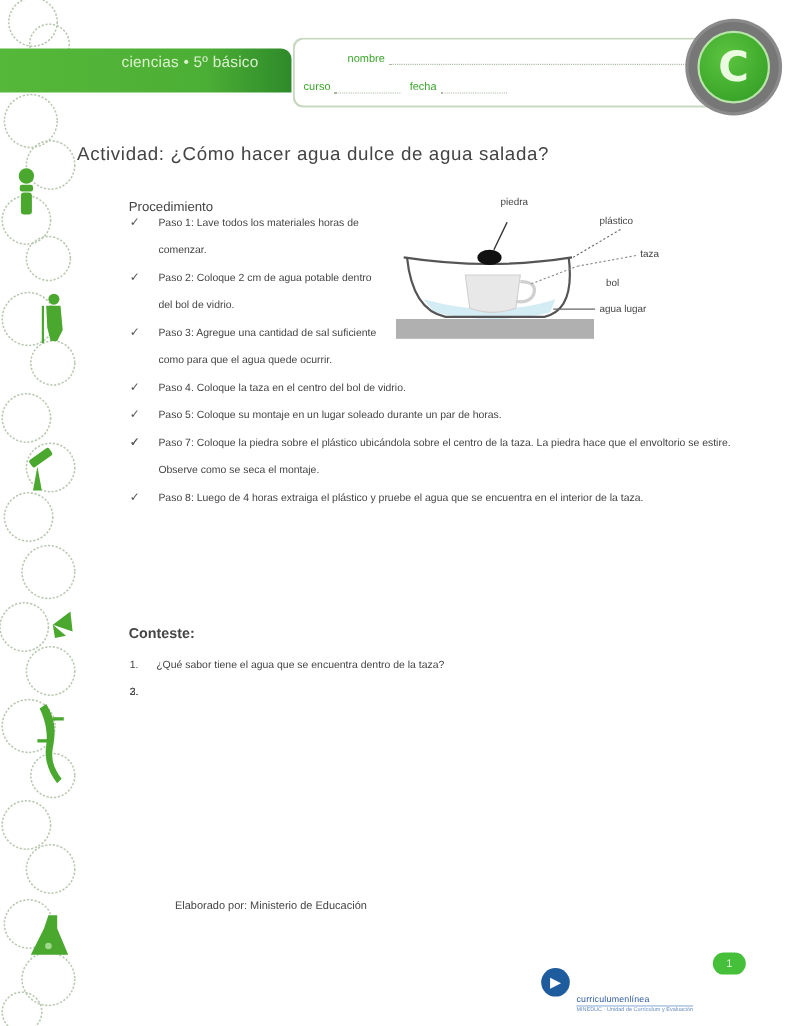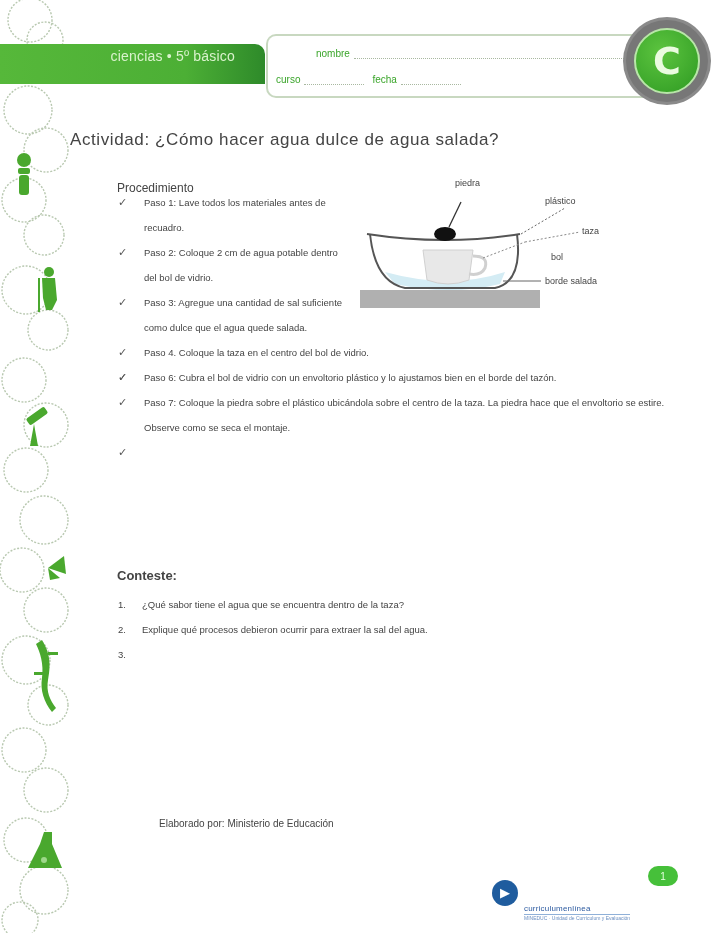"Paso 1: Lave todos los" span { text: antes de recuadro -> horas de comenzar }
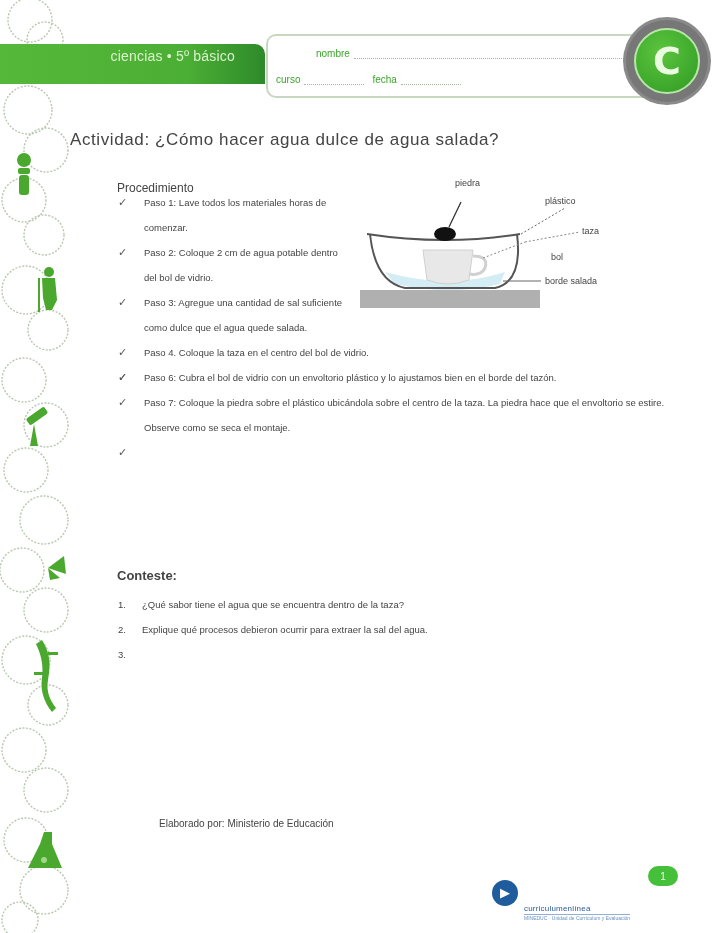"borde salada" span.diag-label { text: borde salada -> agua lugar }
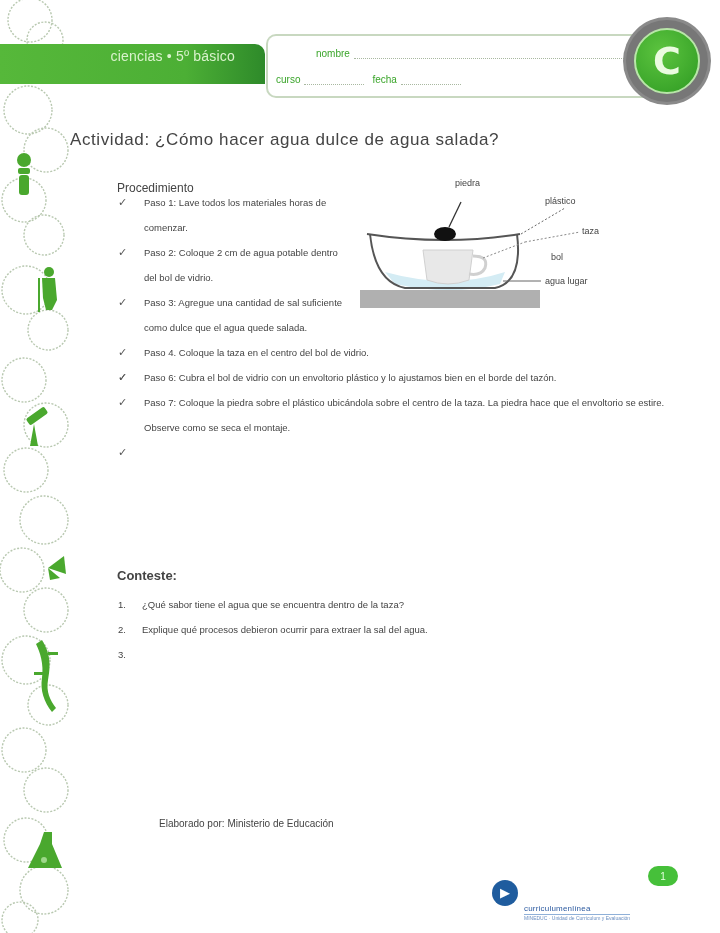"Paso 3: Agregue una cantidad" span { text: dulce que el agua quede salada -> para que el agua quede ocurrir }
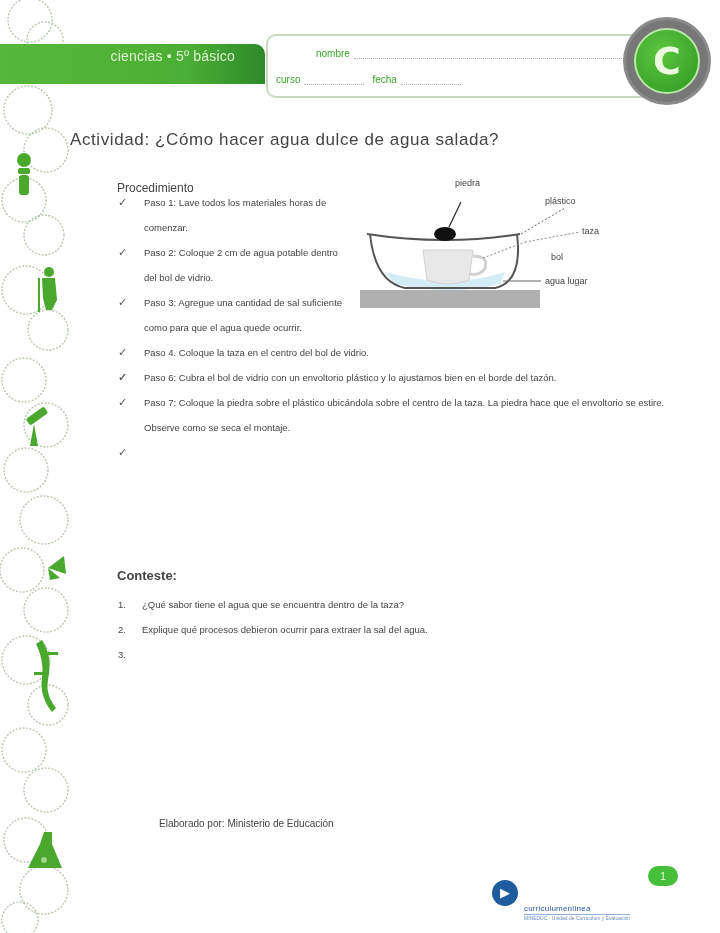"Paso 5: Coloque su montaje" span { html: none -> <span>Paso 5: Coloque su montaje en un lugar soleado durante un par de horas.</span> }
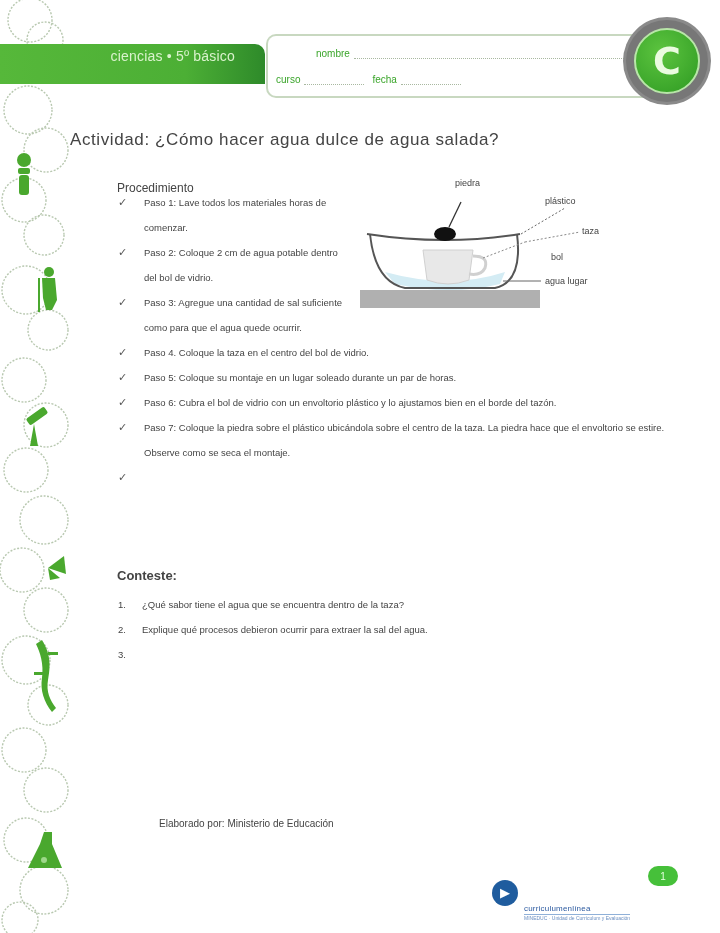"Paso 6: Cubra el bol" span { html: <span>Paso 6: Cubra el bol de vidrio con un envoltorio plástico y lo ajustamos bien en el borde del tazón.</span> -> none }
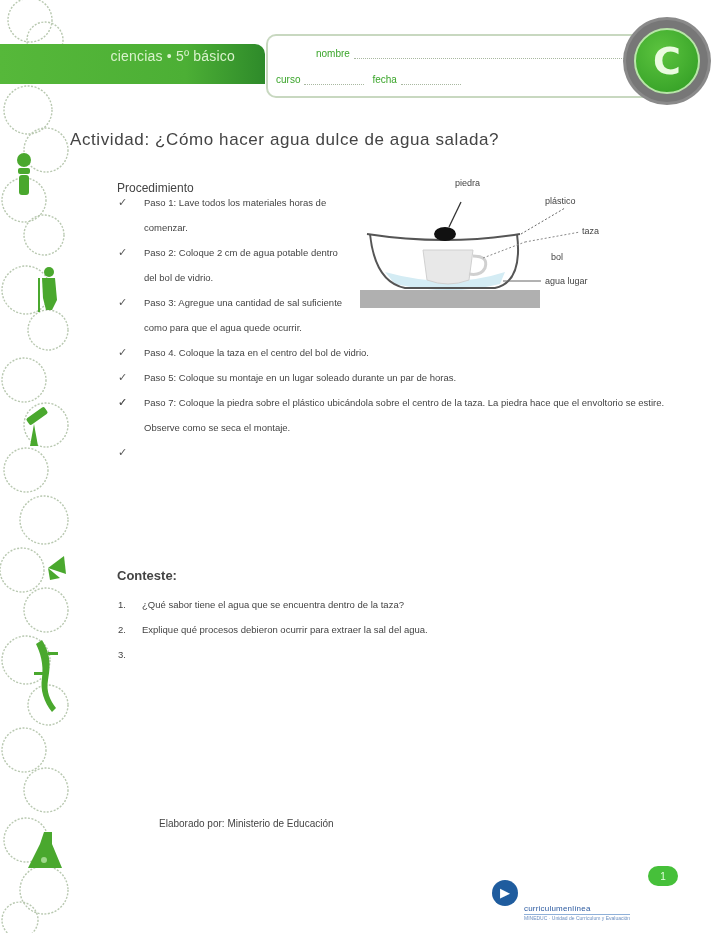"Paso 8: Luego de 4" span { html: none -> <span>Paso 8: Luego de 4 horas extraiga el plástico y pruebe el agua que se encuentra en el interior de la taza.</span> }
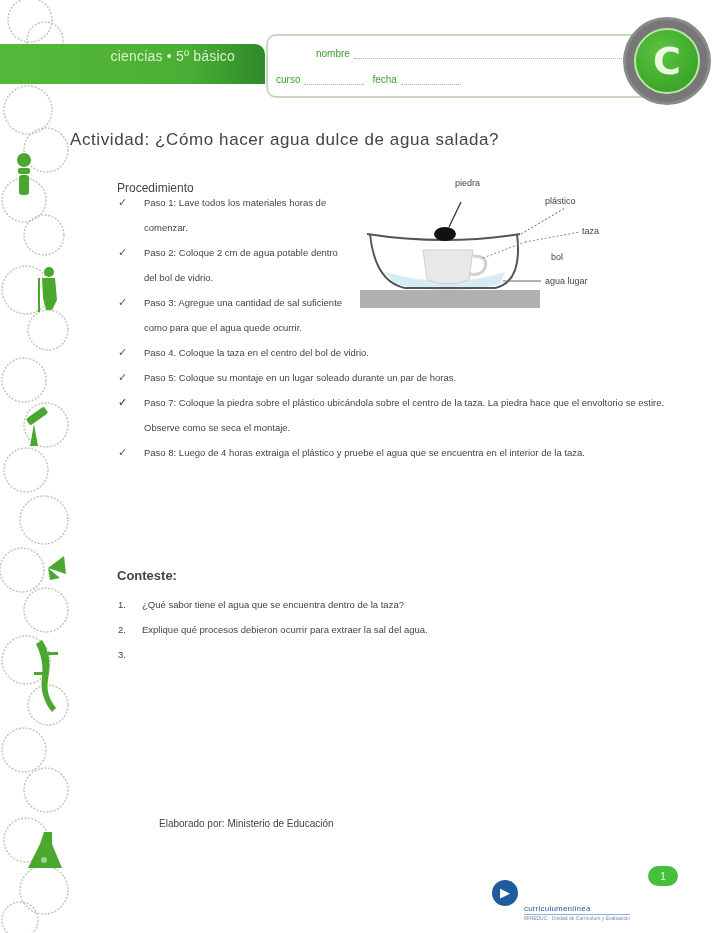"Explique qué procesos debieron ocurrir" span { html: <span>Explique qué procesos debieron ocurrir para extraer la sal del agua.</span> -> none }
